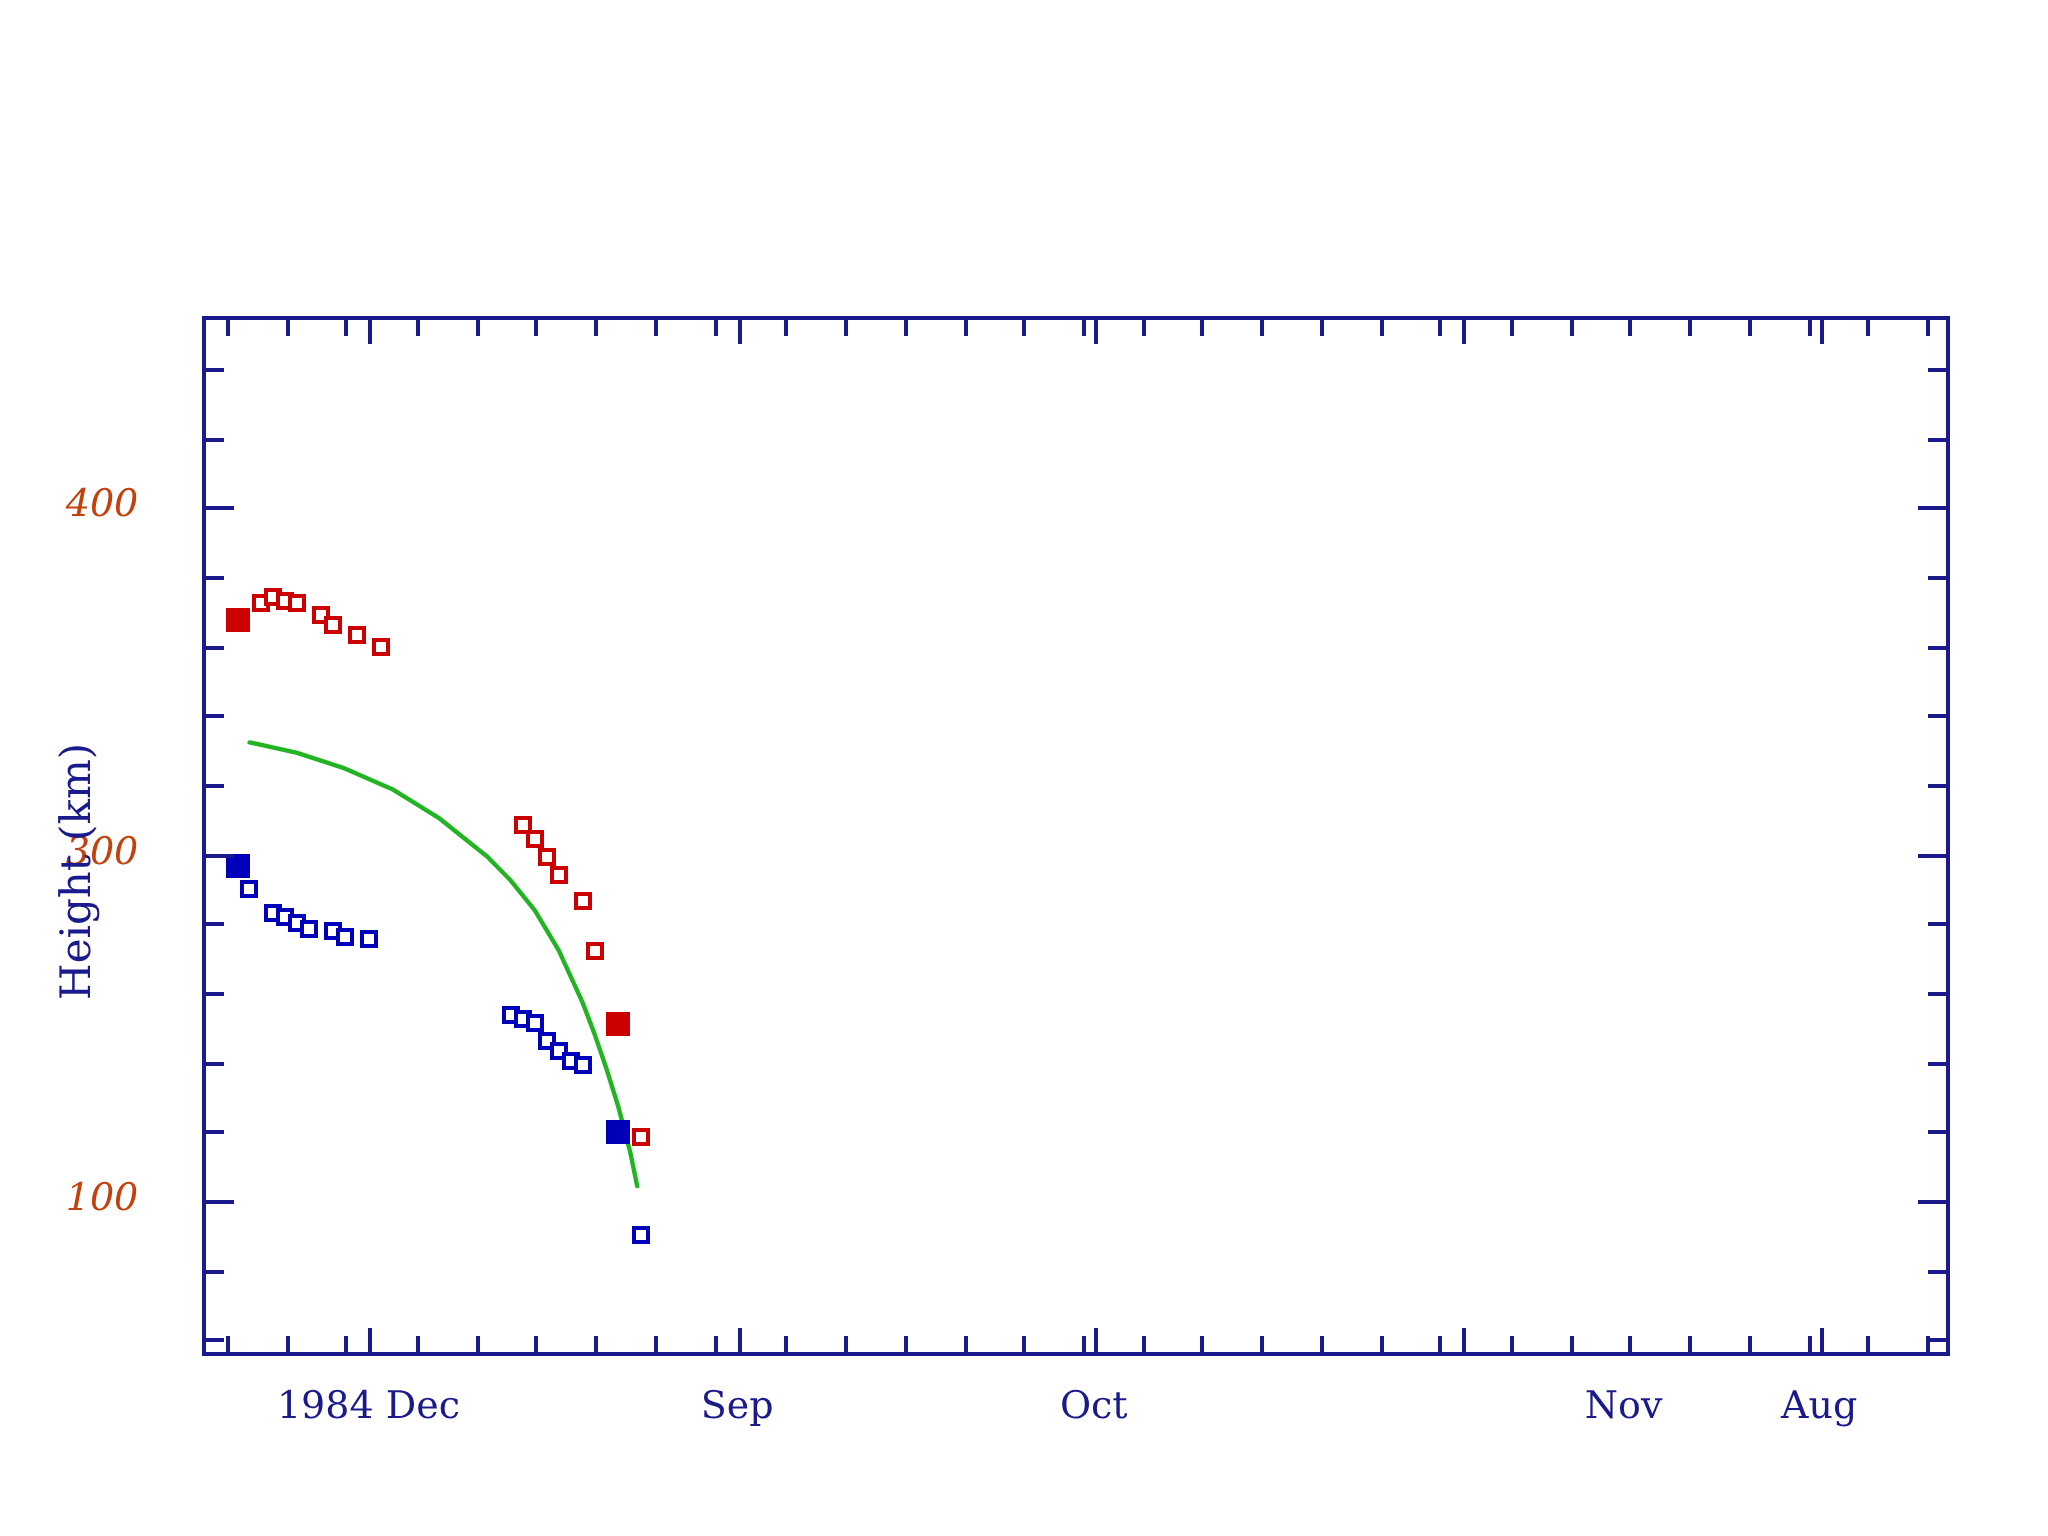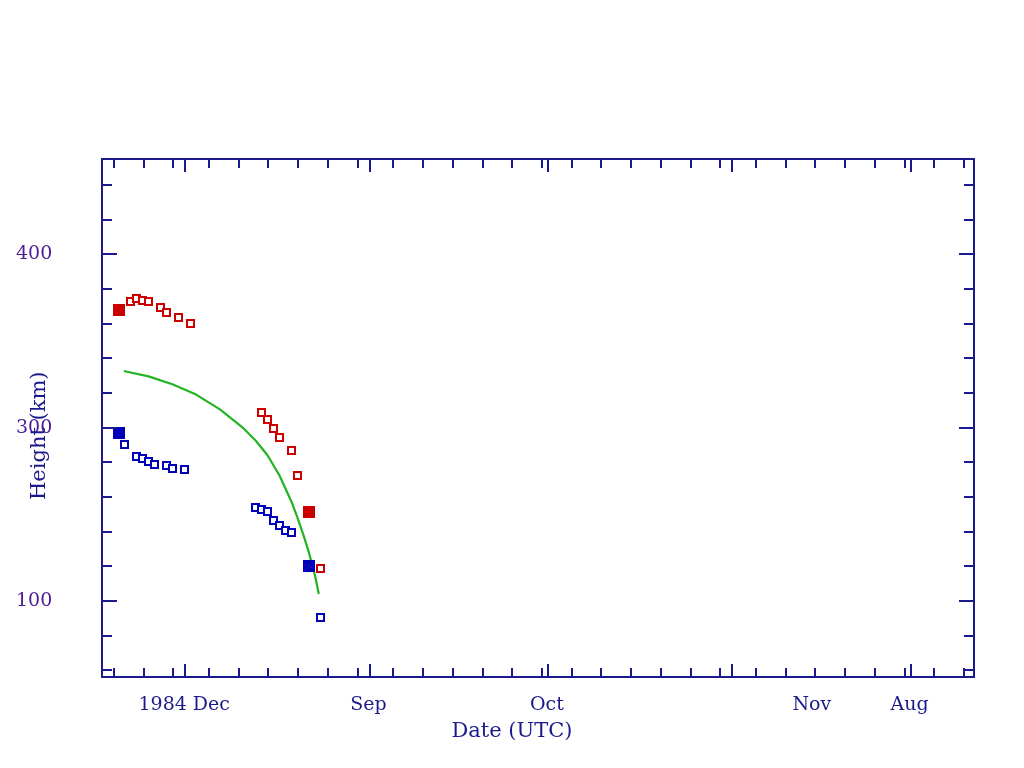"400" .ytick-label { color: #4c1d95 -> #c2410c; font-style: none -> italic; text-align: left -> center }
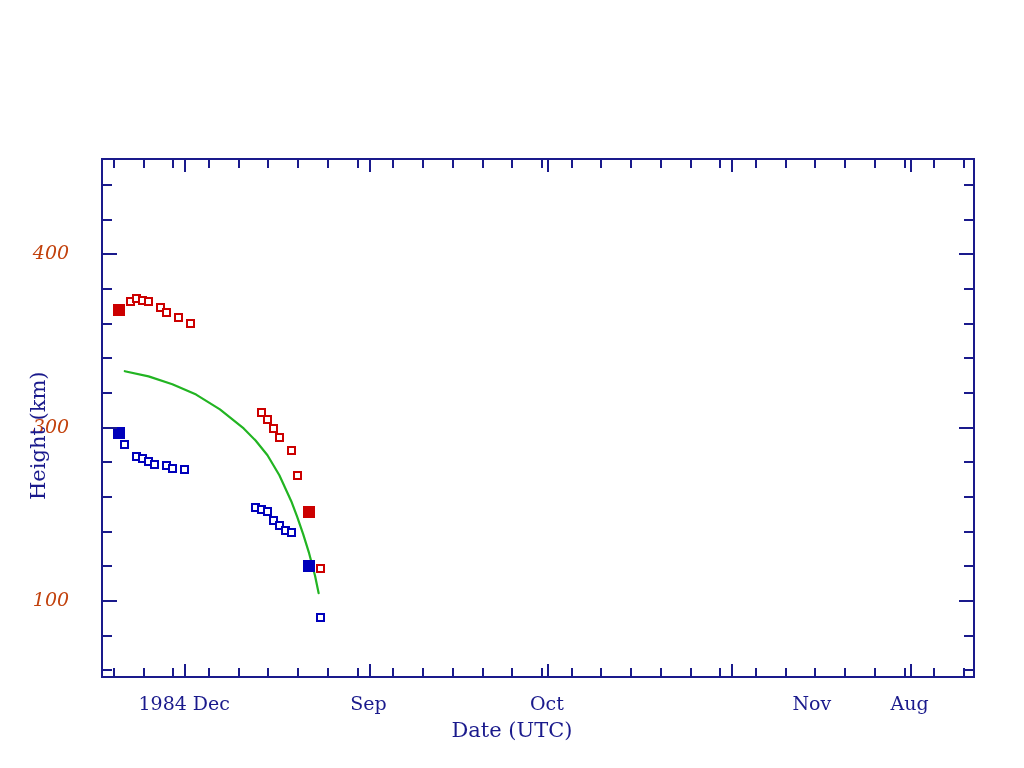"Date (UTC)" div.axis-title-x { html: <div>Date (UTC)</div> -> none }
